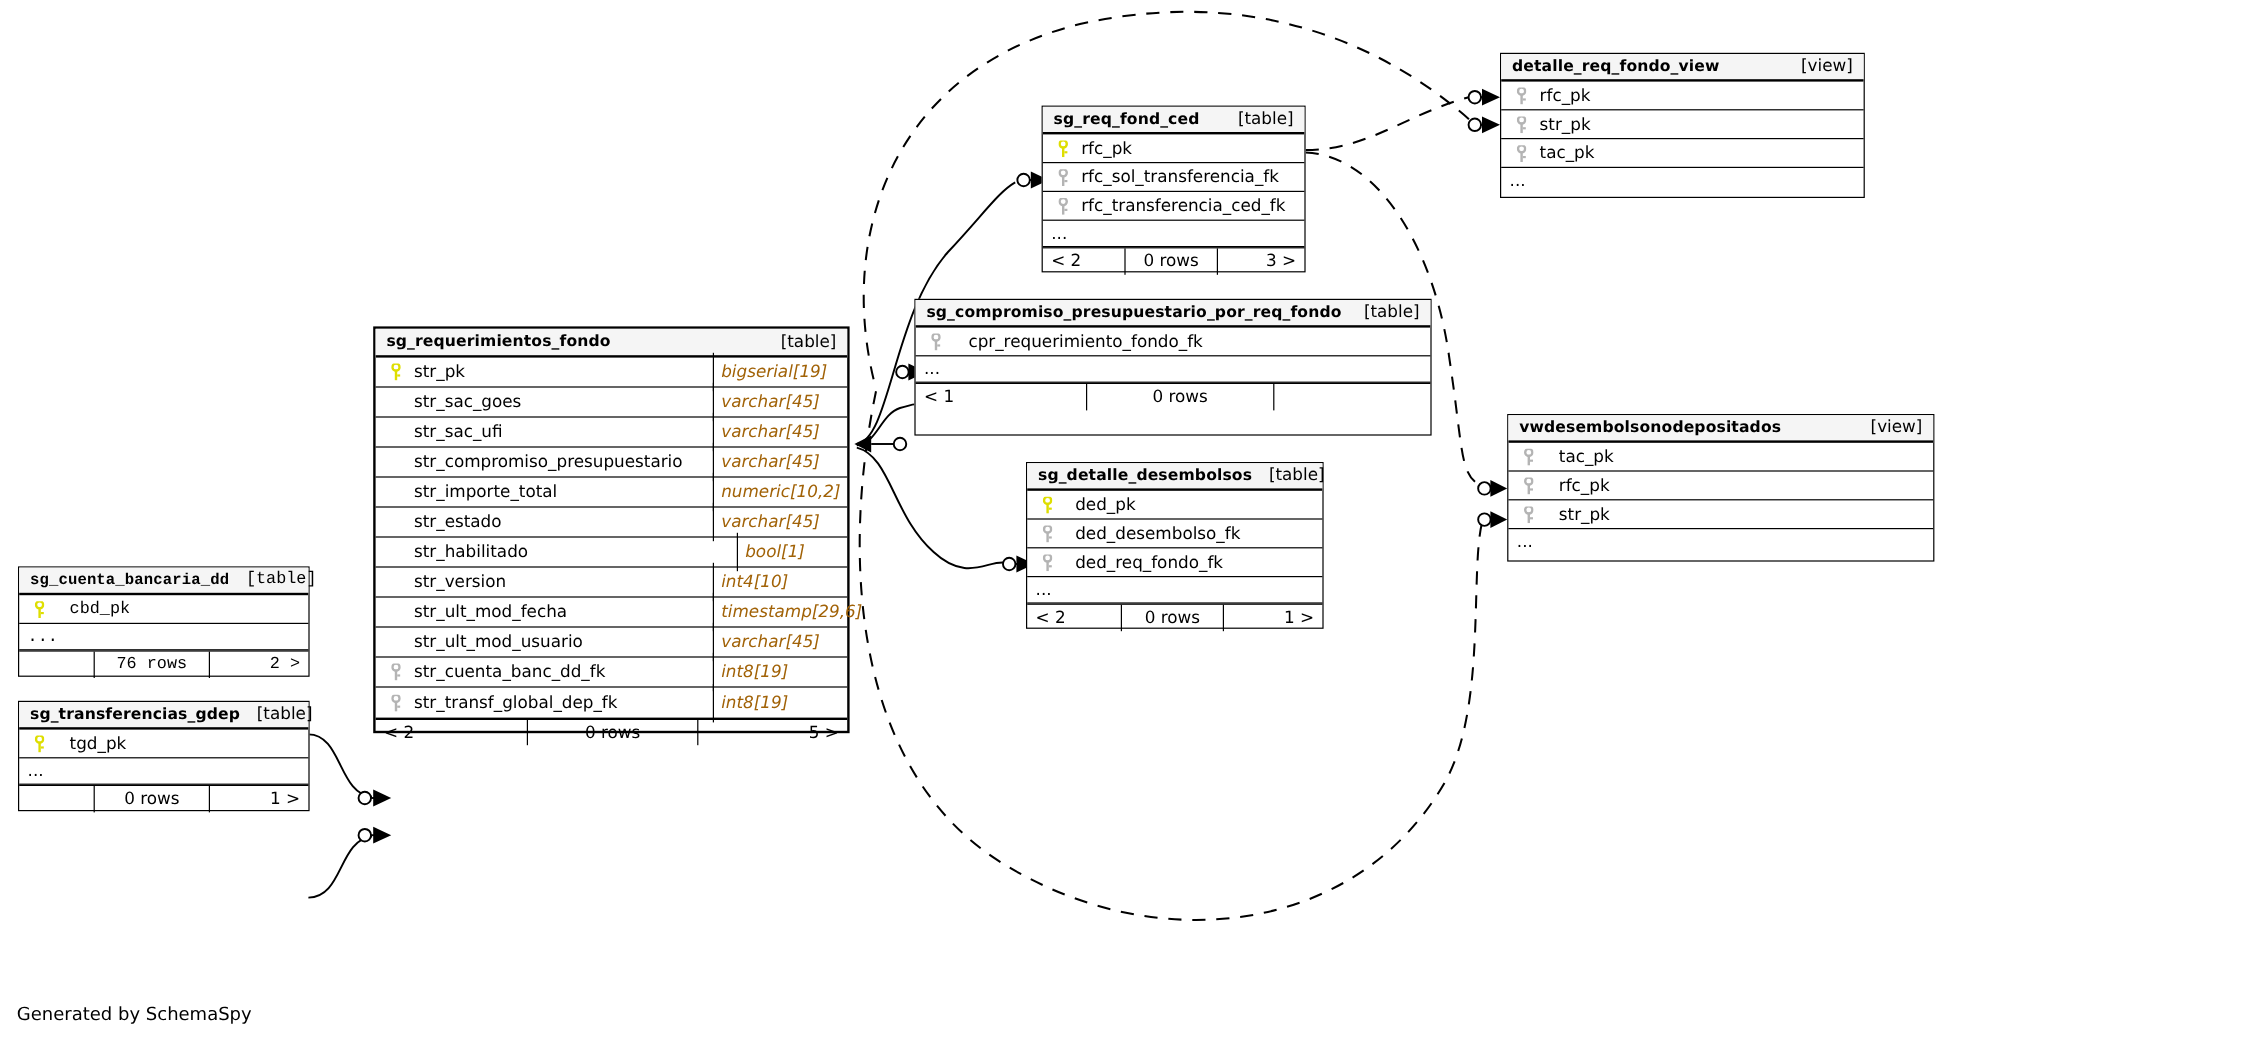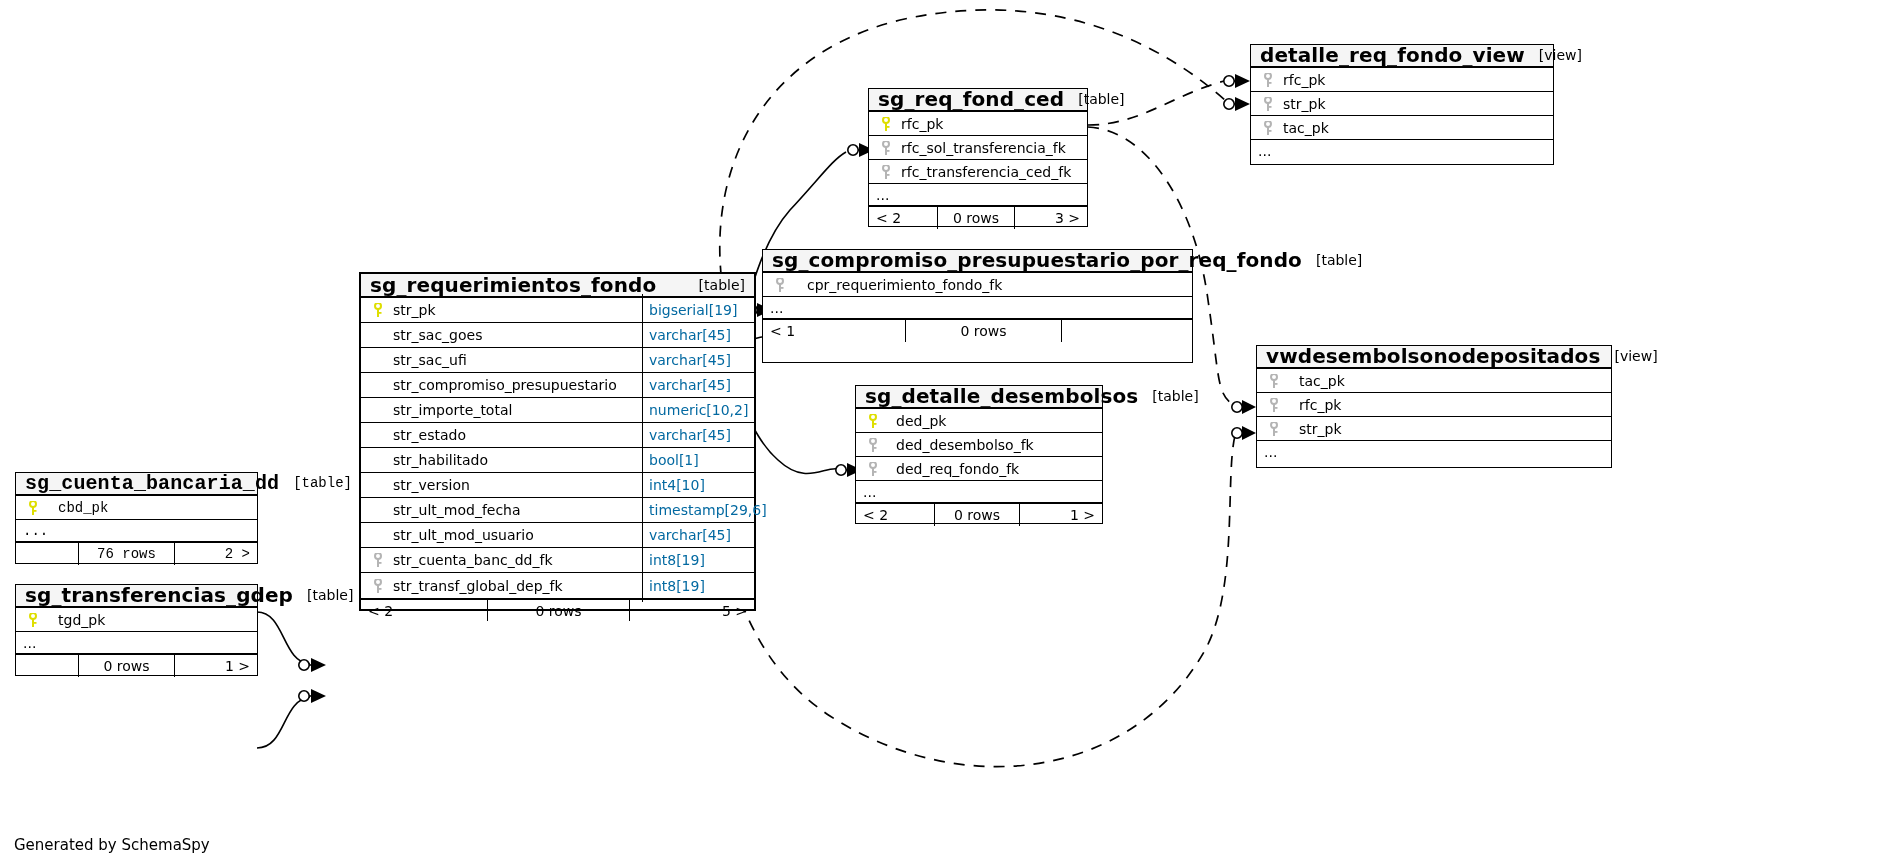"detalle_req_fondo_view" .ent-title { font-size: 20px -> 13px }
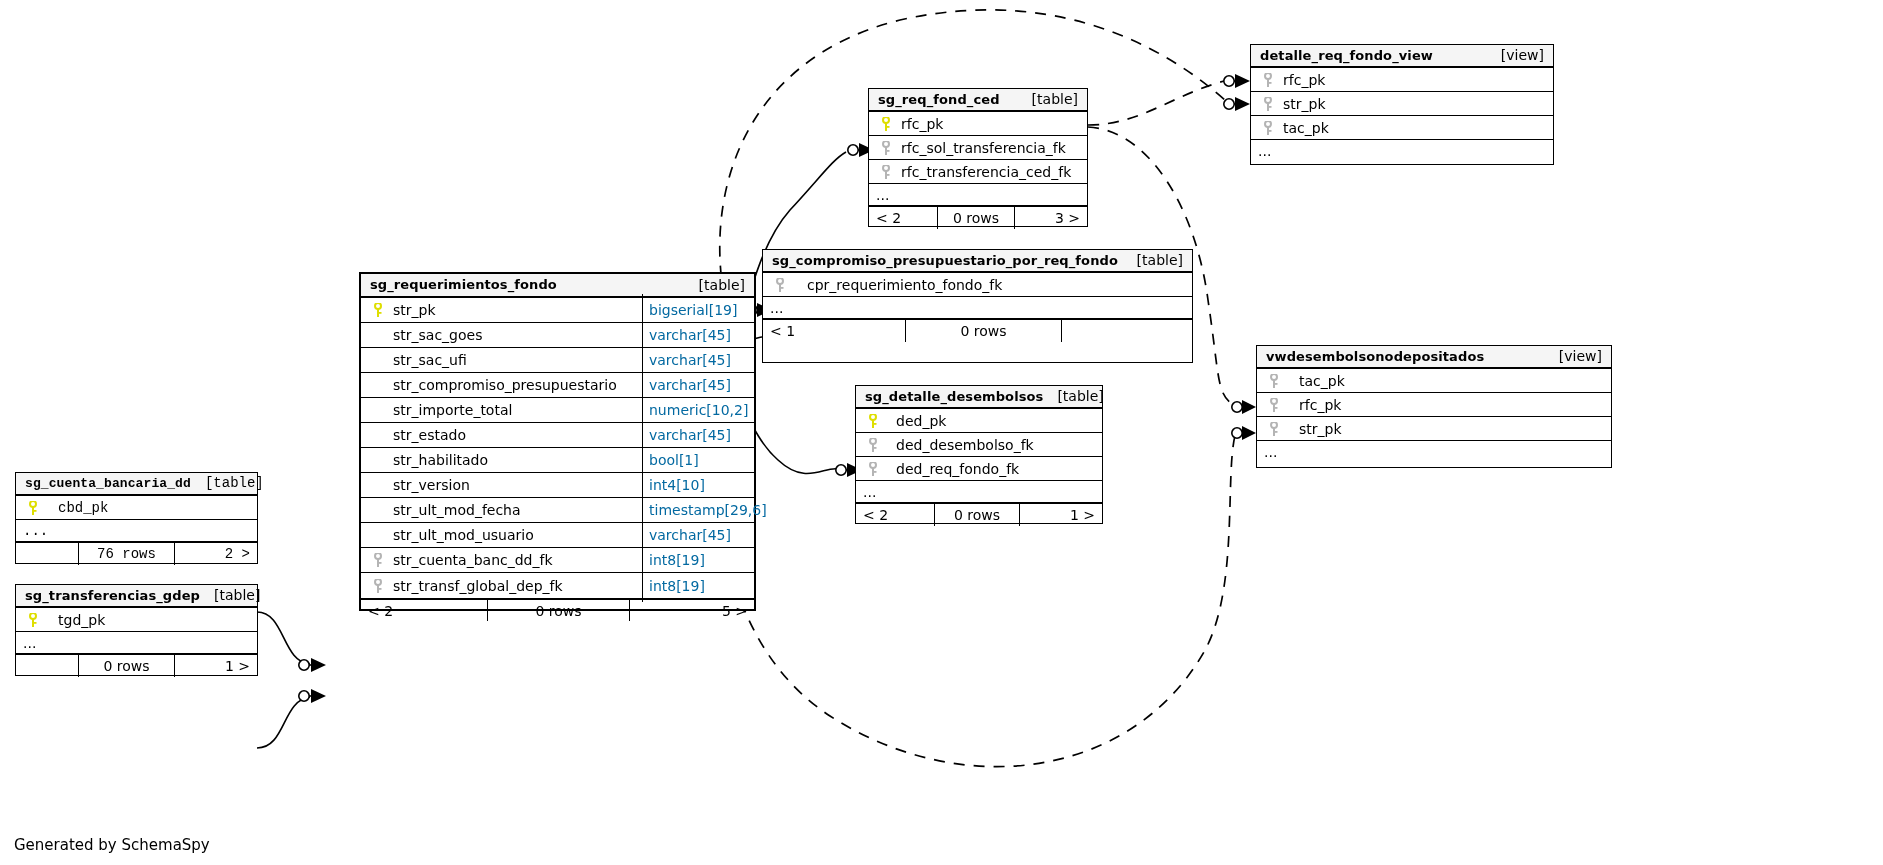"sg_requerimientos_fondo" .entity.thick { margin-left: 48px -> none }
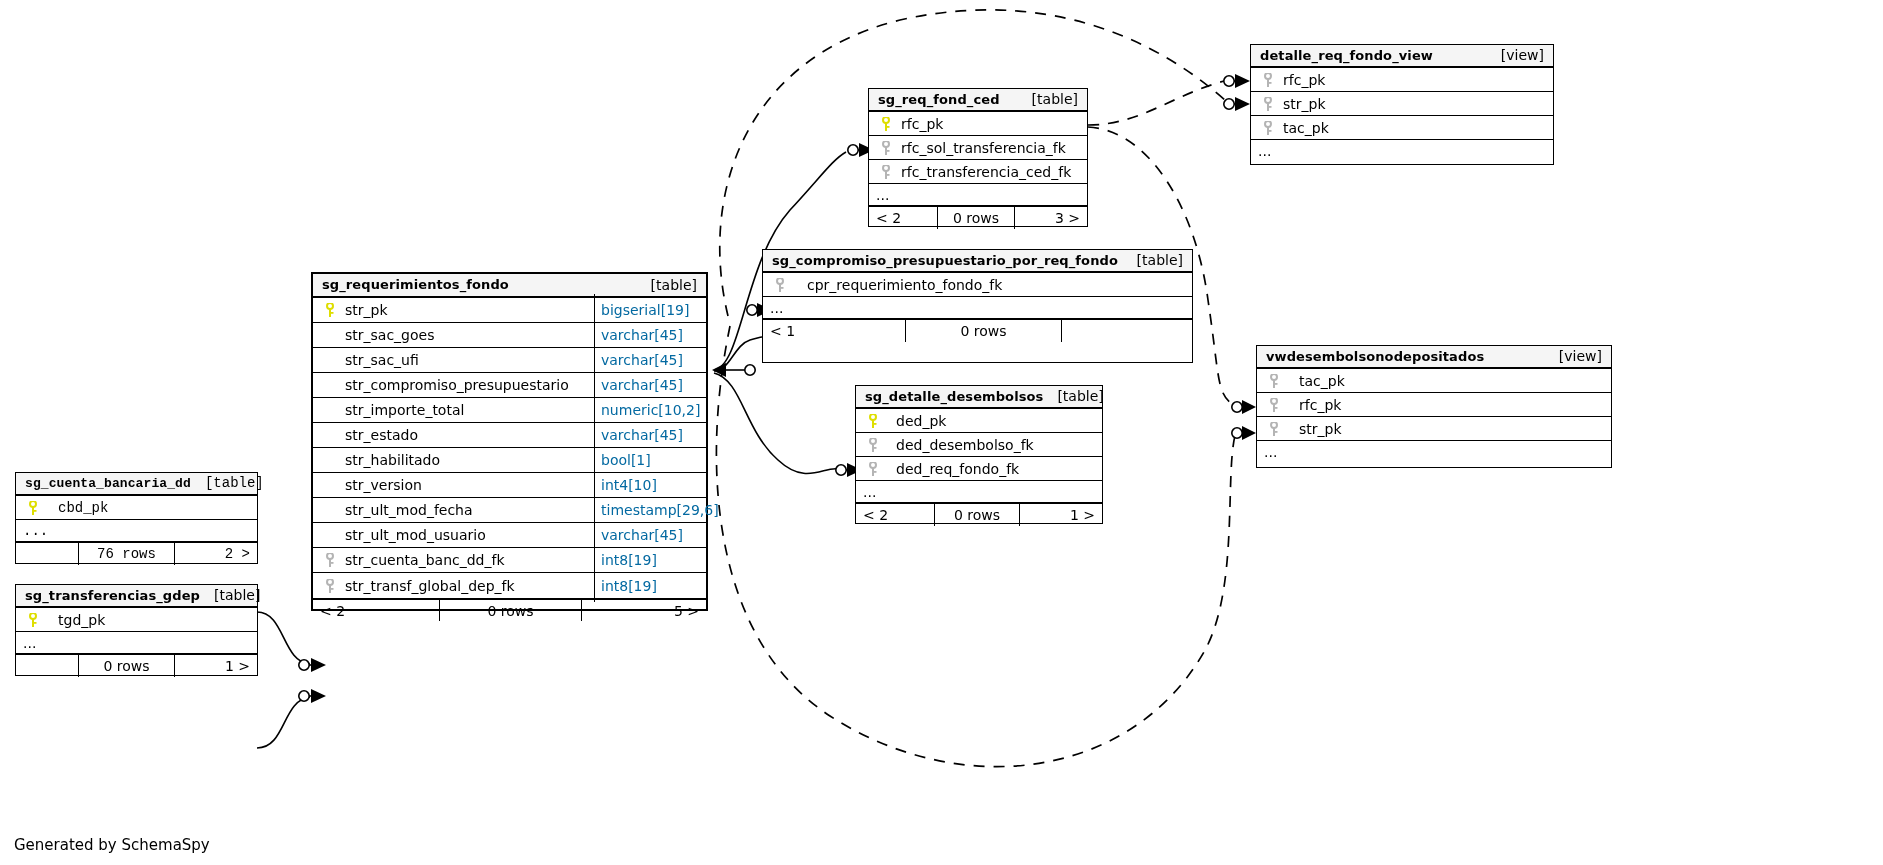"bigserial[19]" .col-type { color: #0369a1 -> #a16207; font-style: none -> italic }
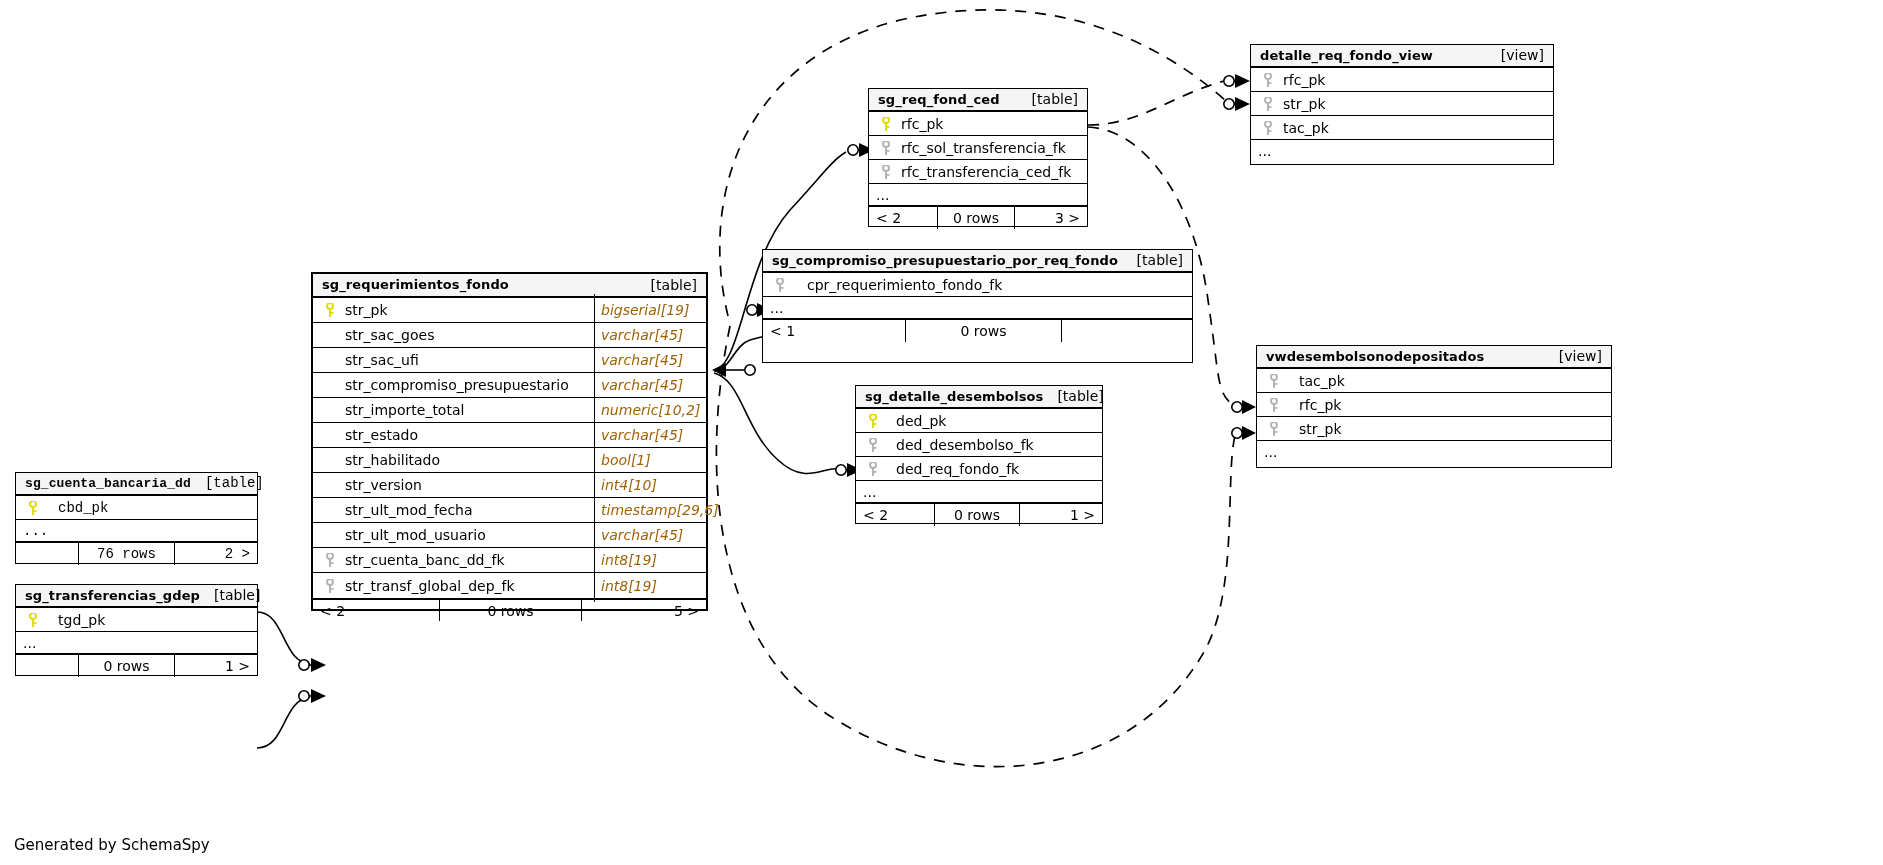"bool[1]" span.col-type { width: 112px -> 92px }
